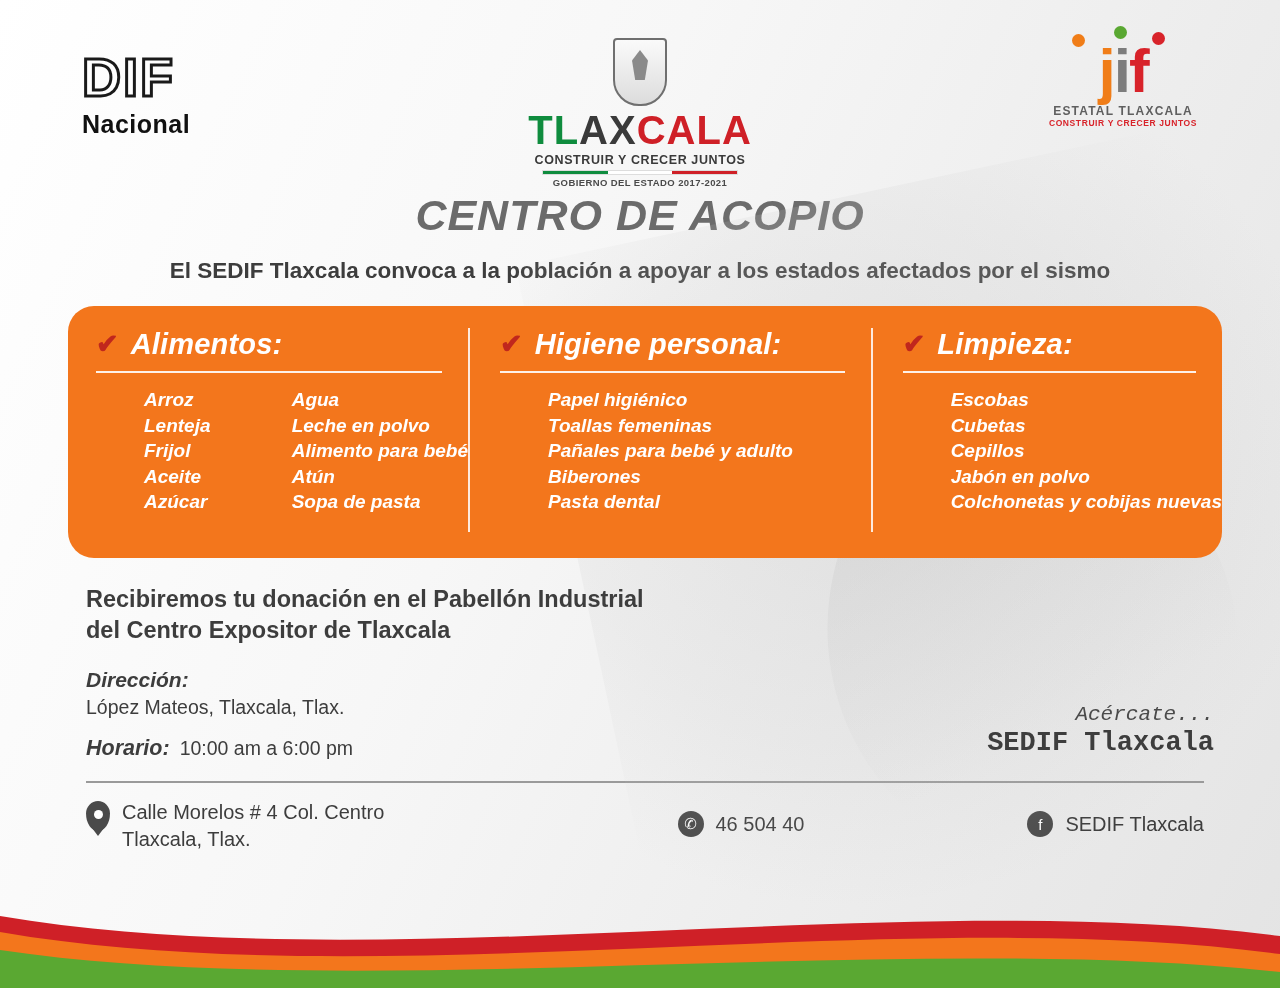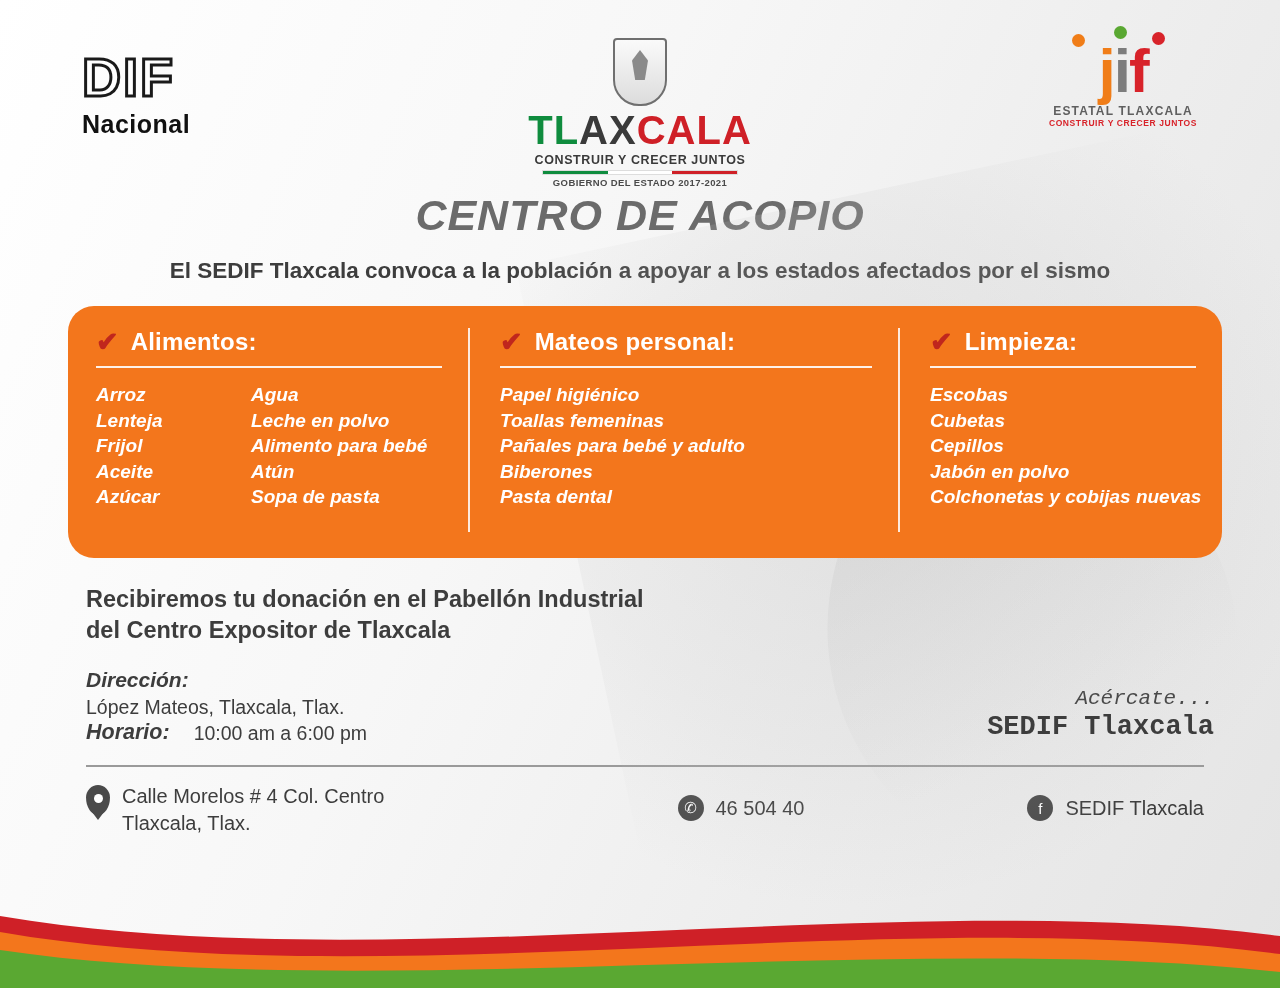"Alimentos:" .col-title { font-size: 24px -> 29px; font-style: none -> italic }
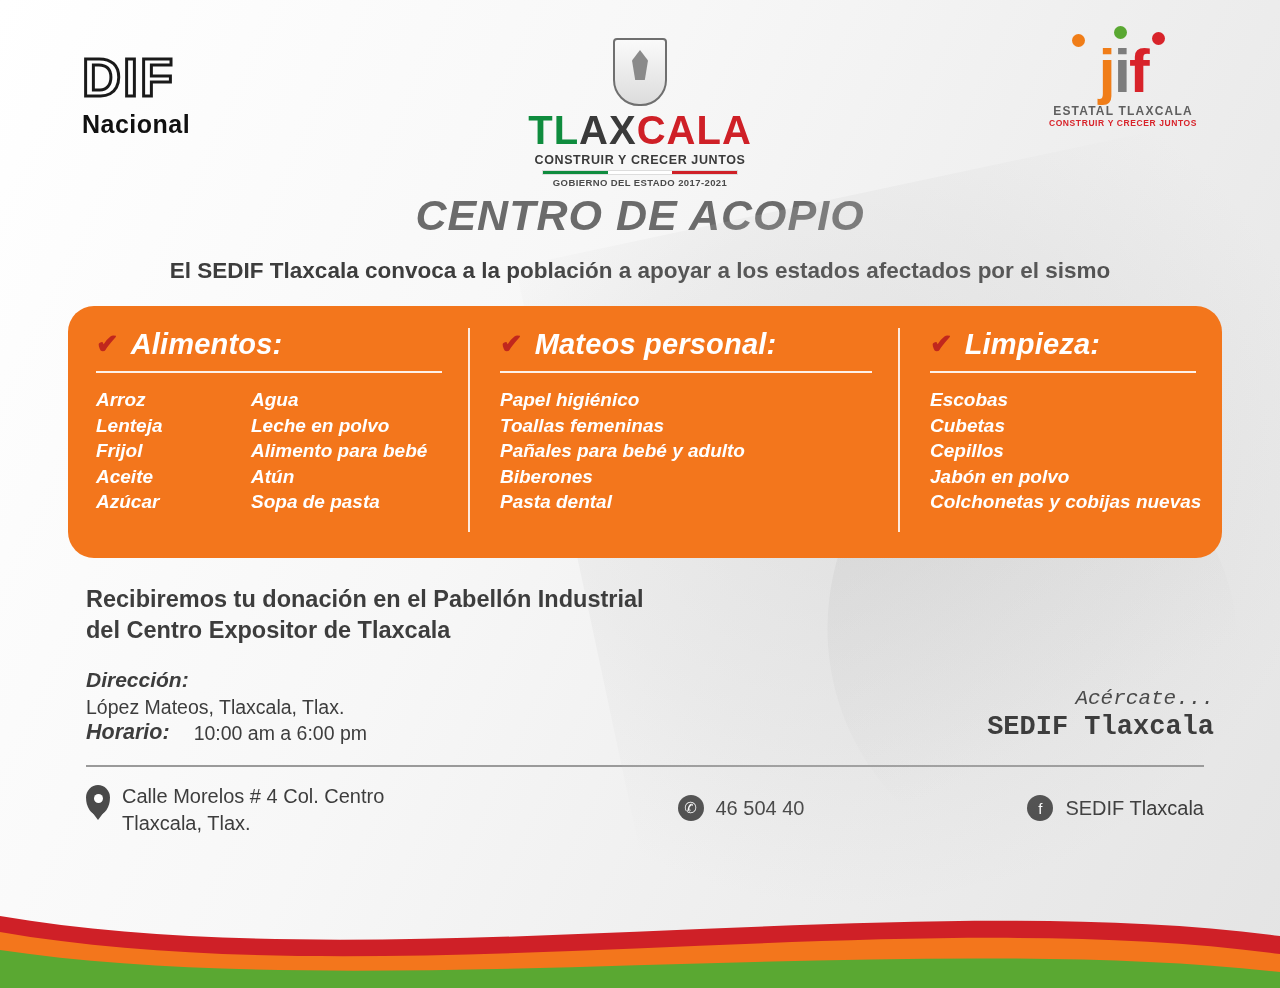"Mateos personal:" span.col-title { text: Mateos -> Higiene }
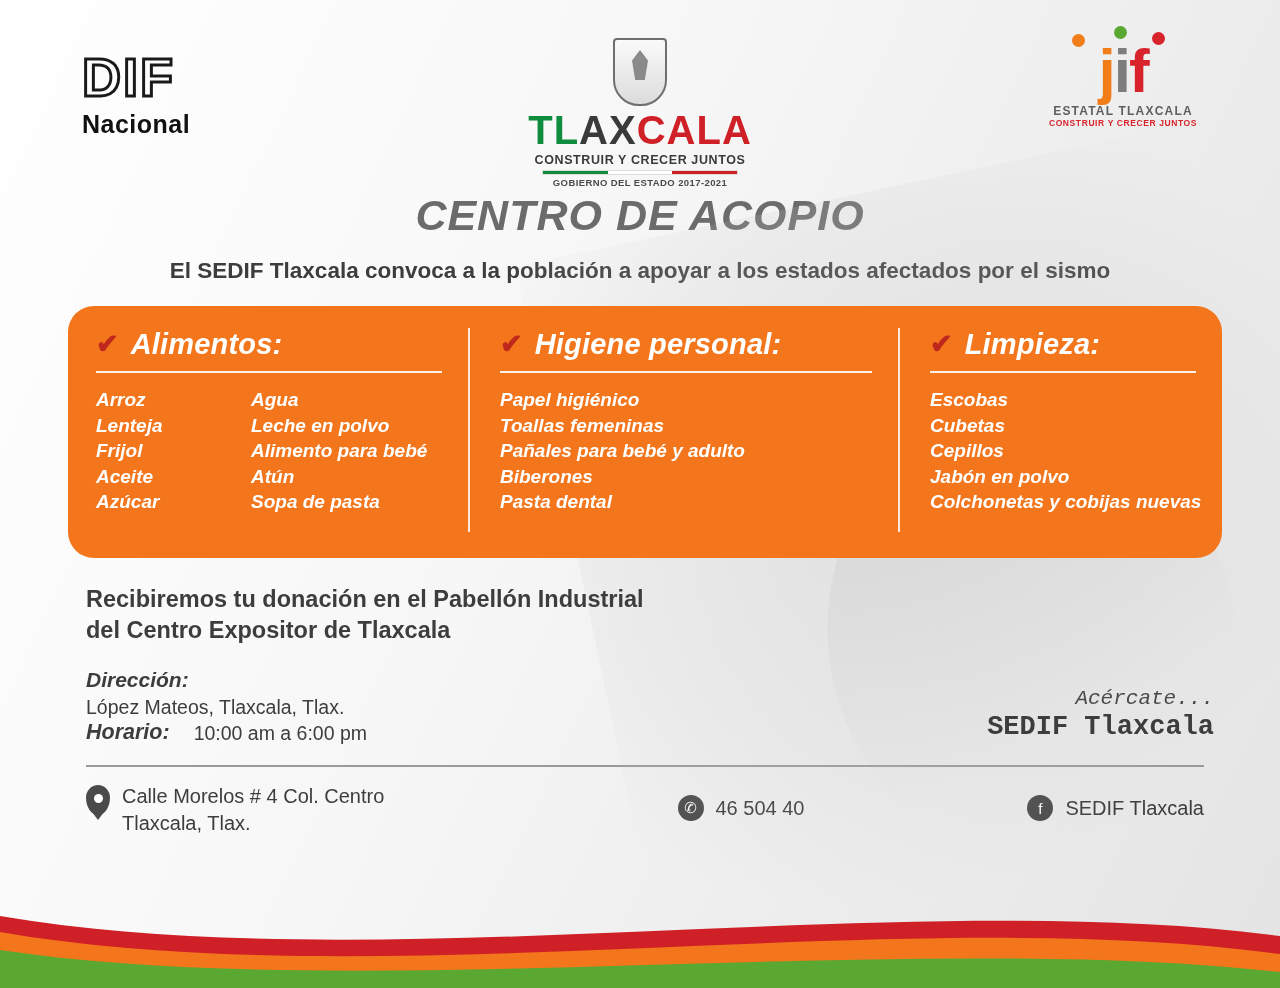"Arroz" .col-body { margin-left: none -> 48px }
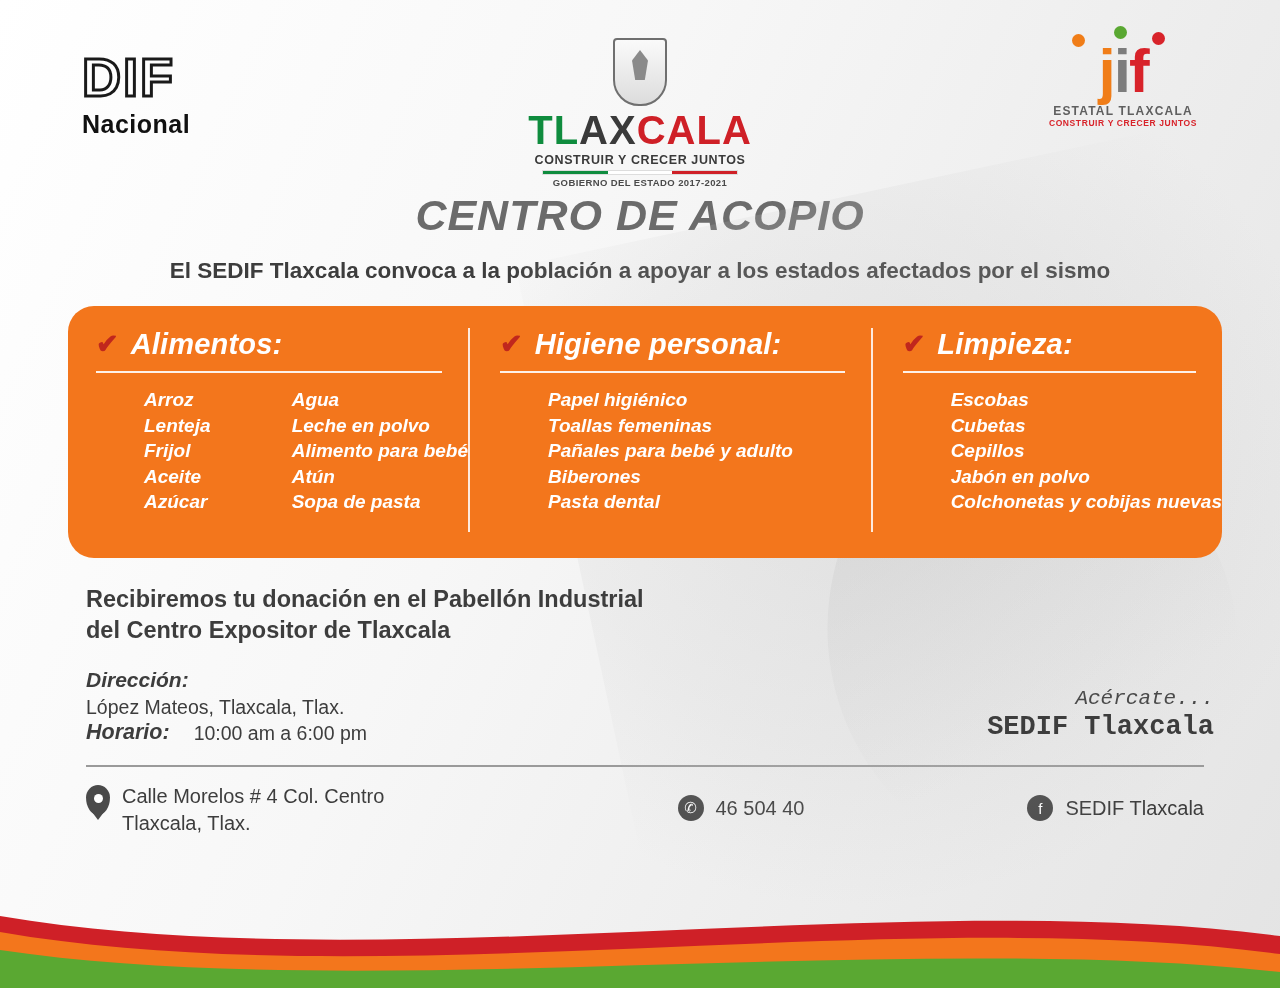"Horario:" .horario-row { align-items: flex-end -> center; gap: 24px -> 10px; margin-top: none -> 16px }
